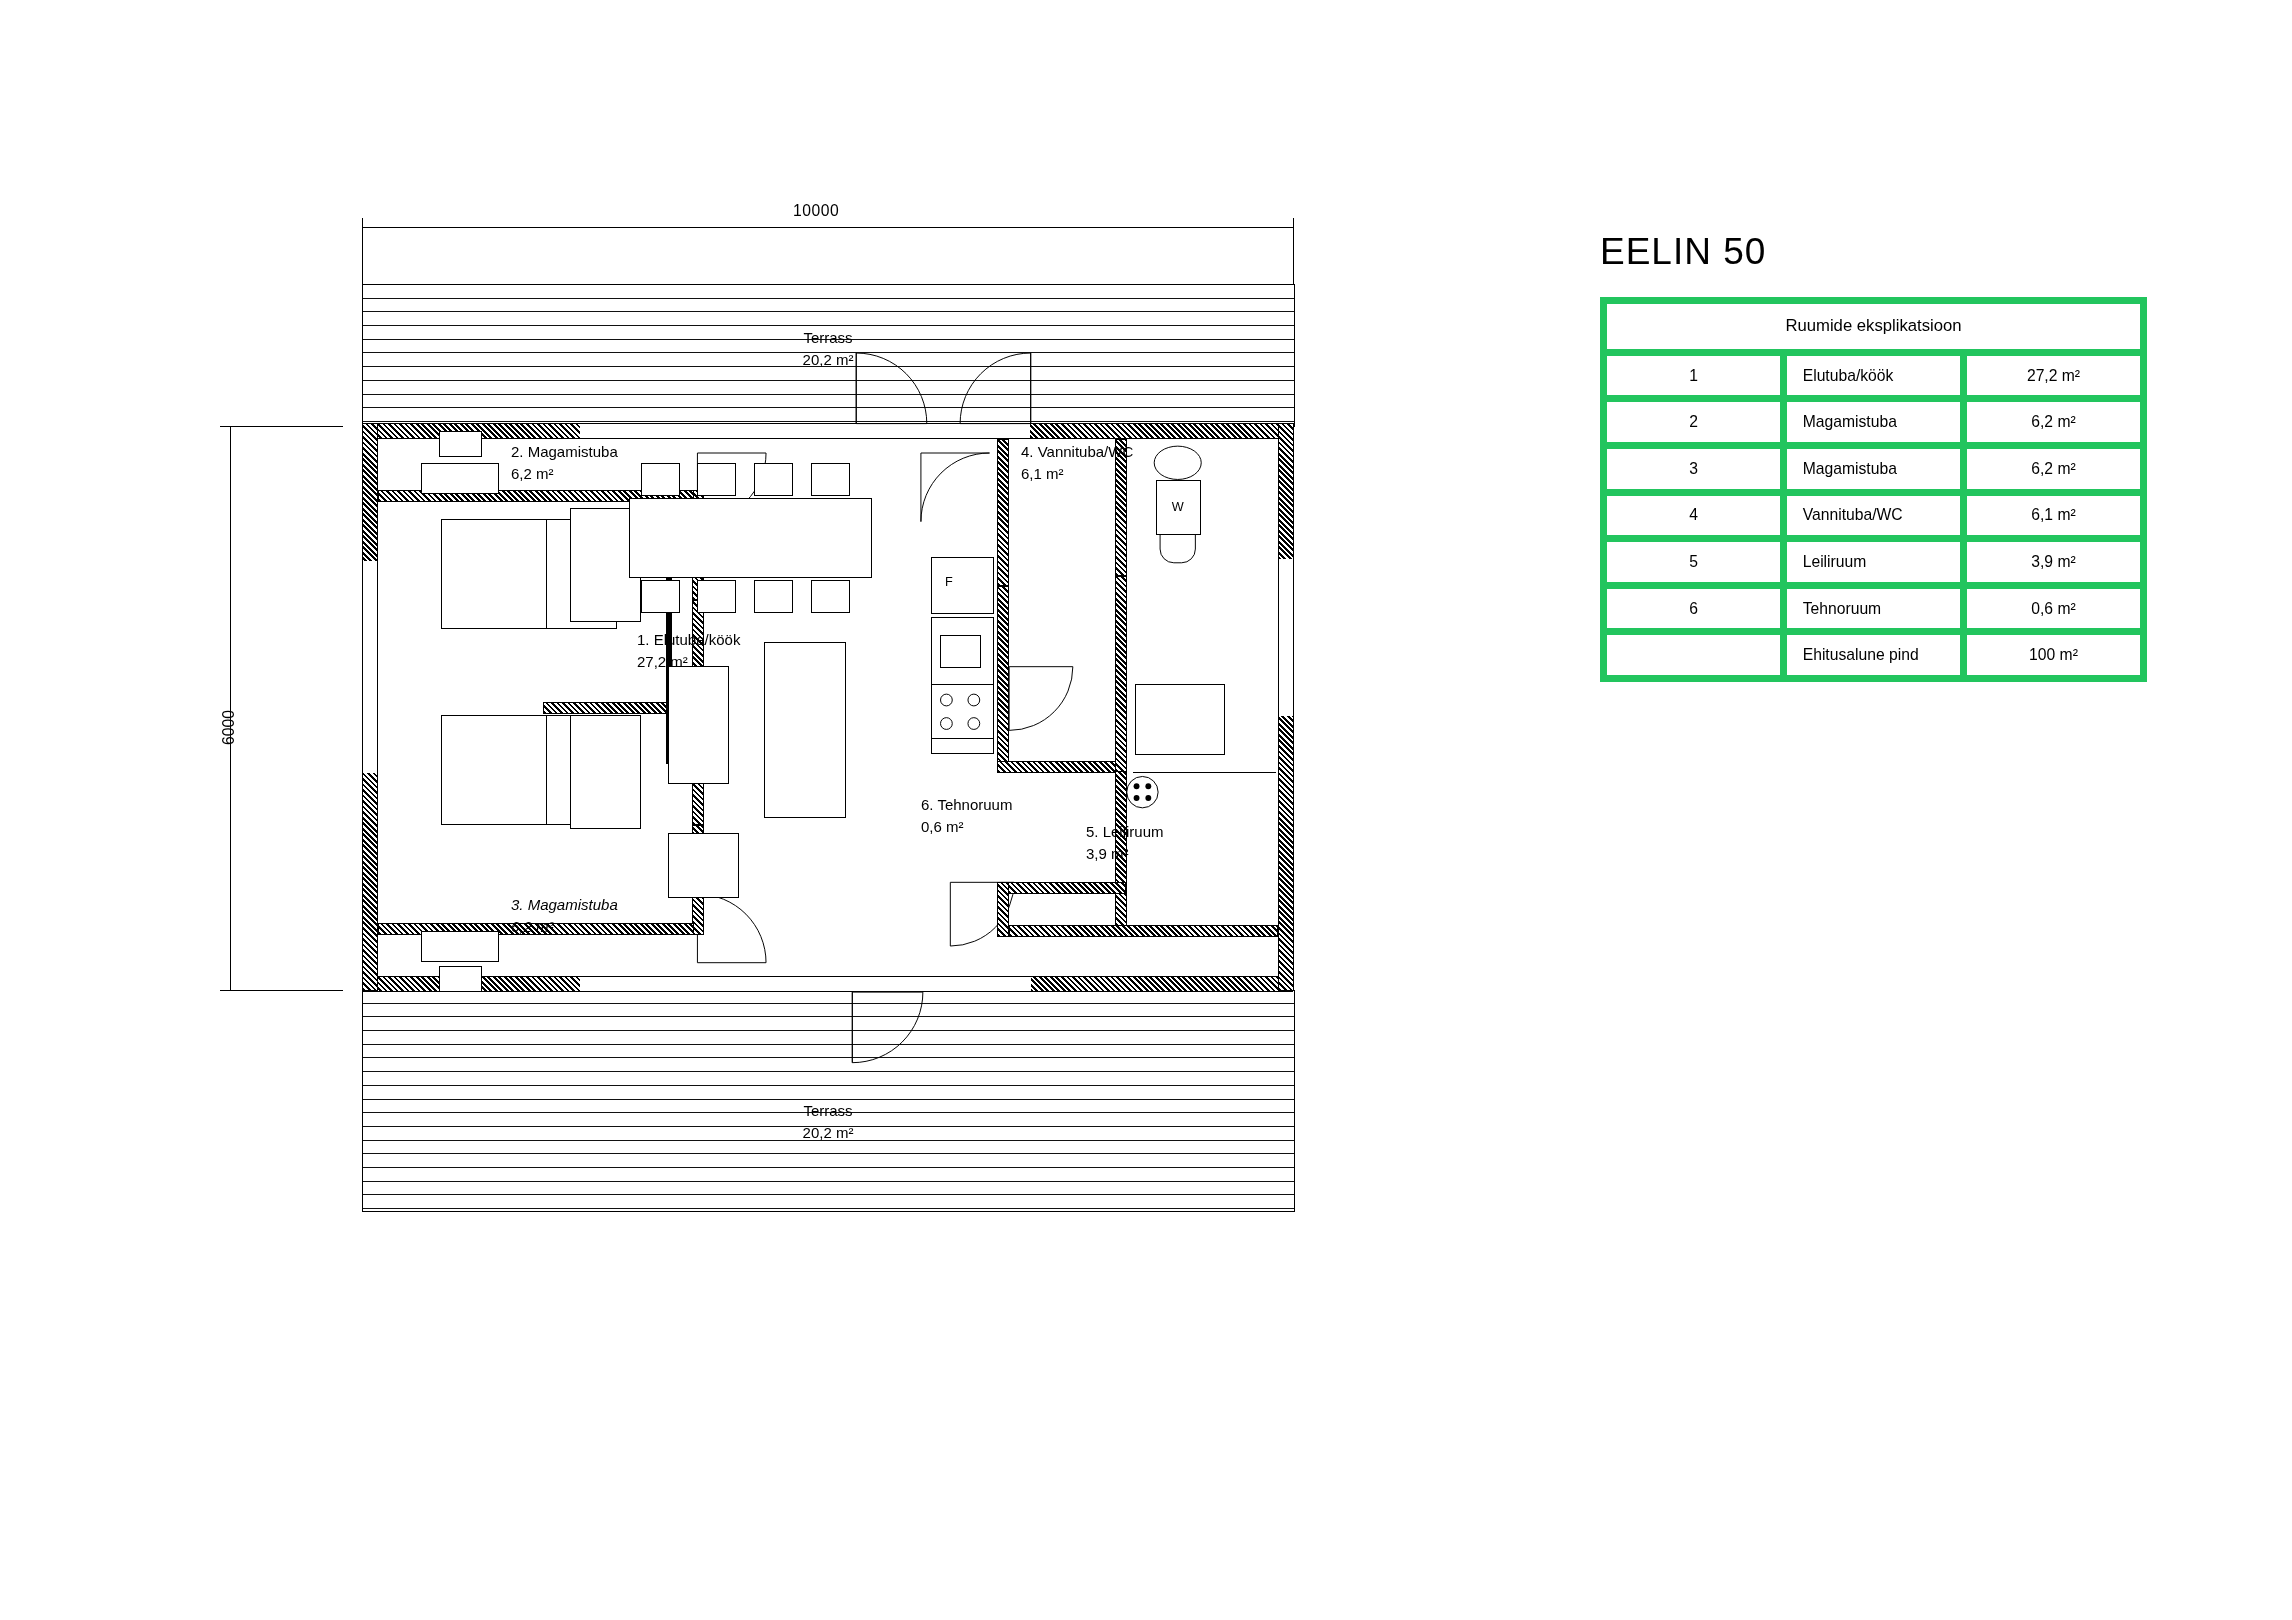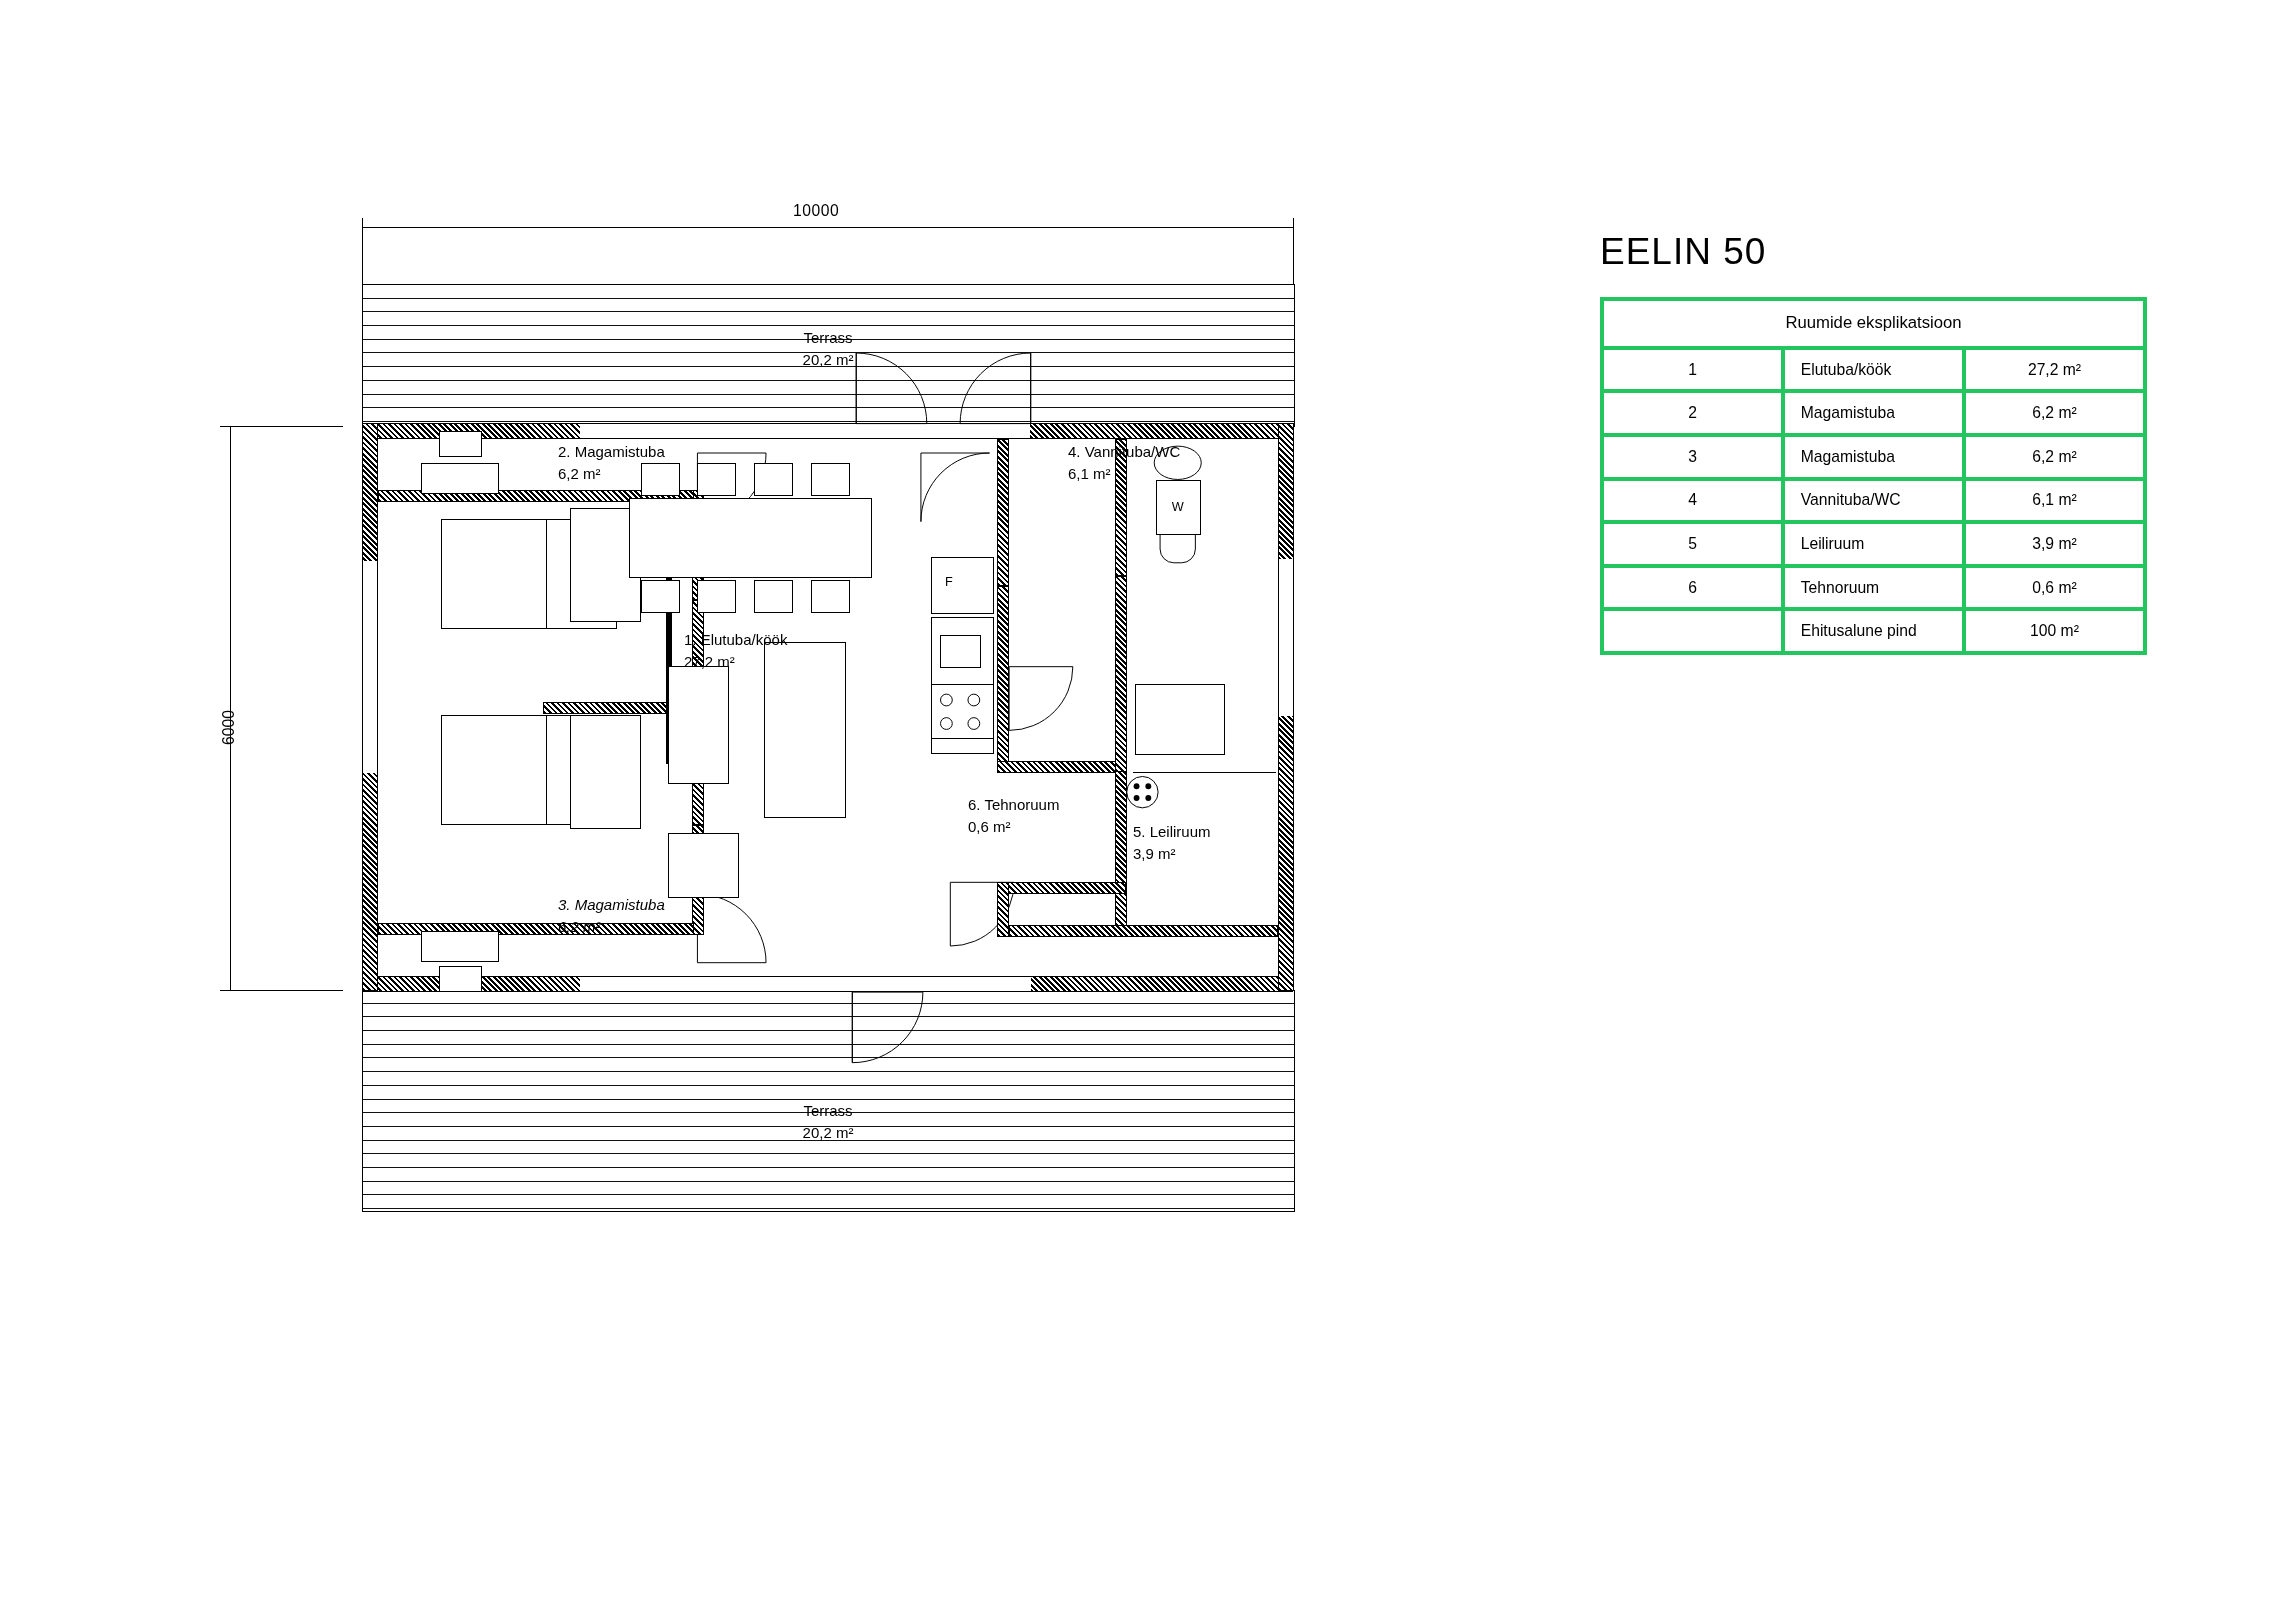"Ruumide eksplikatsioon" table.expl td, table.expl th { border: 4px solid #22c55e -> 7px solid #22c55e }
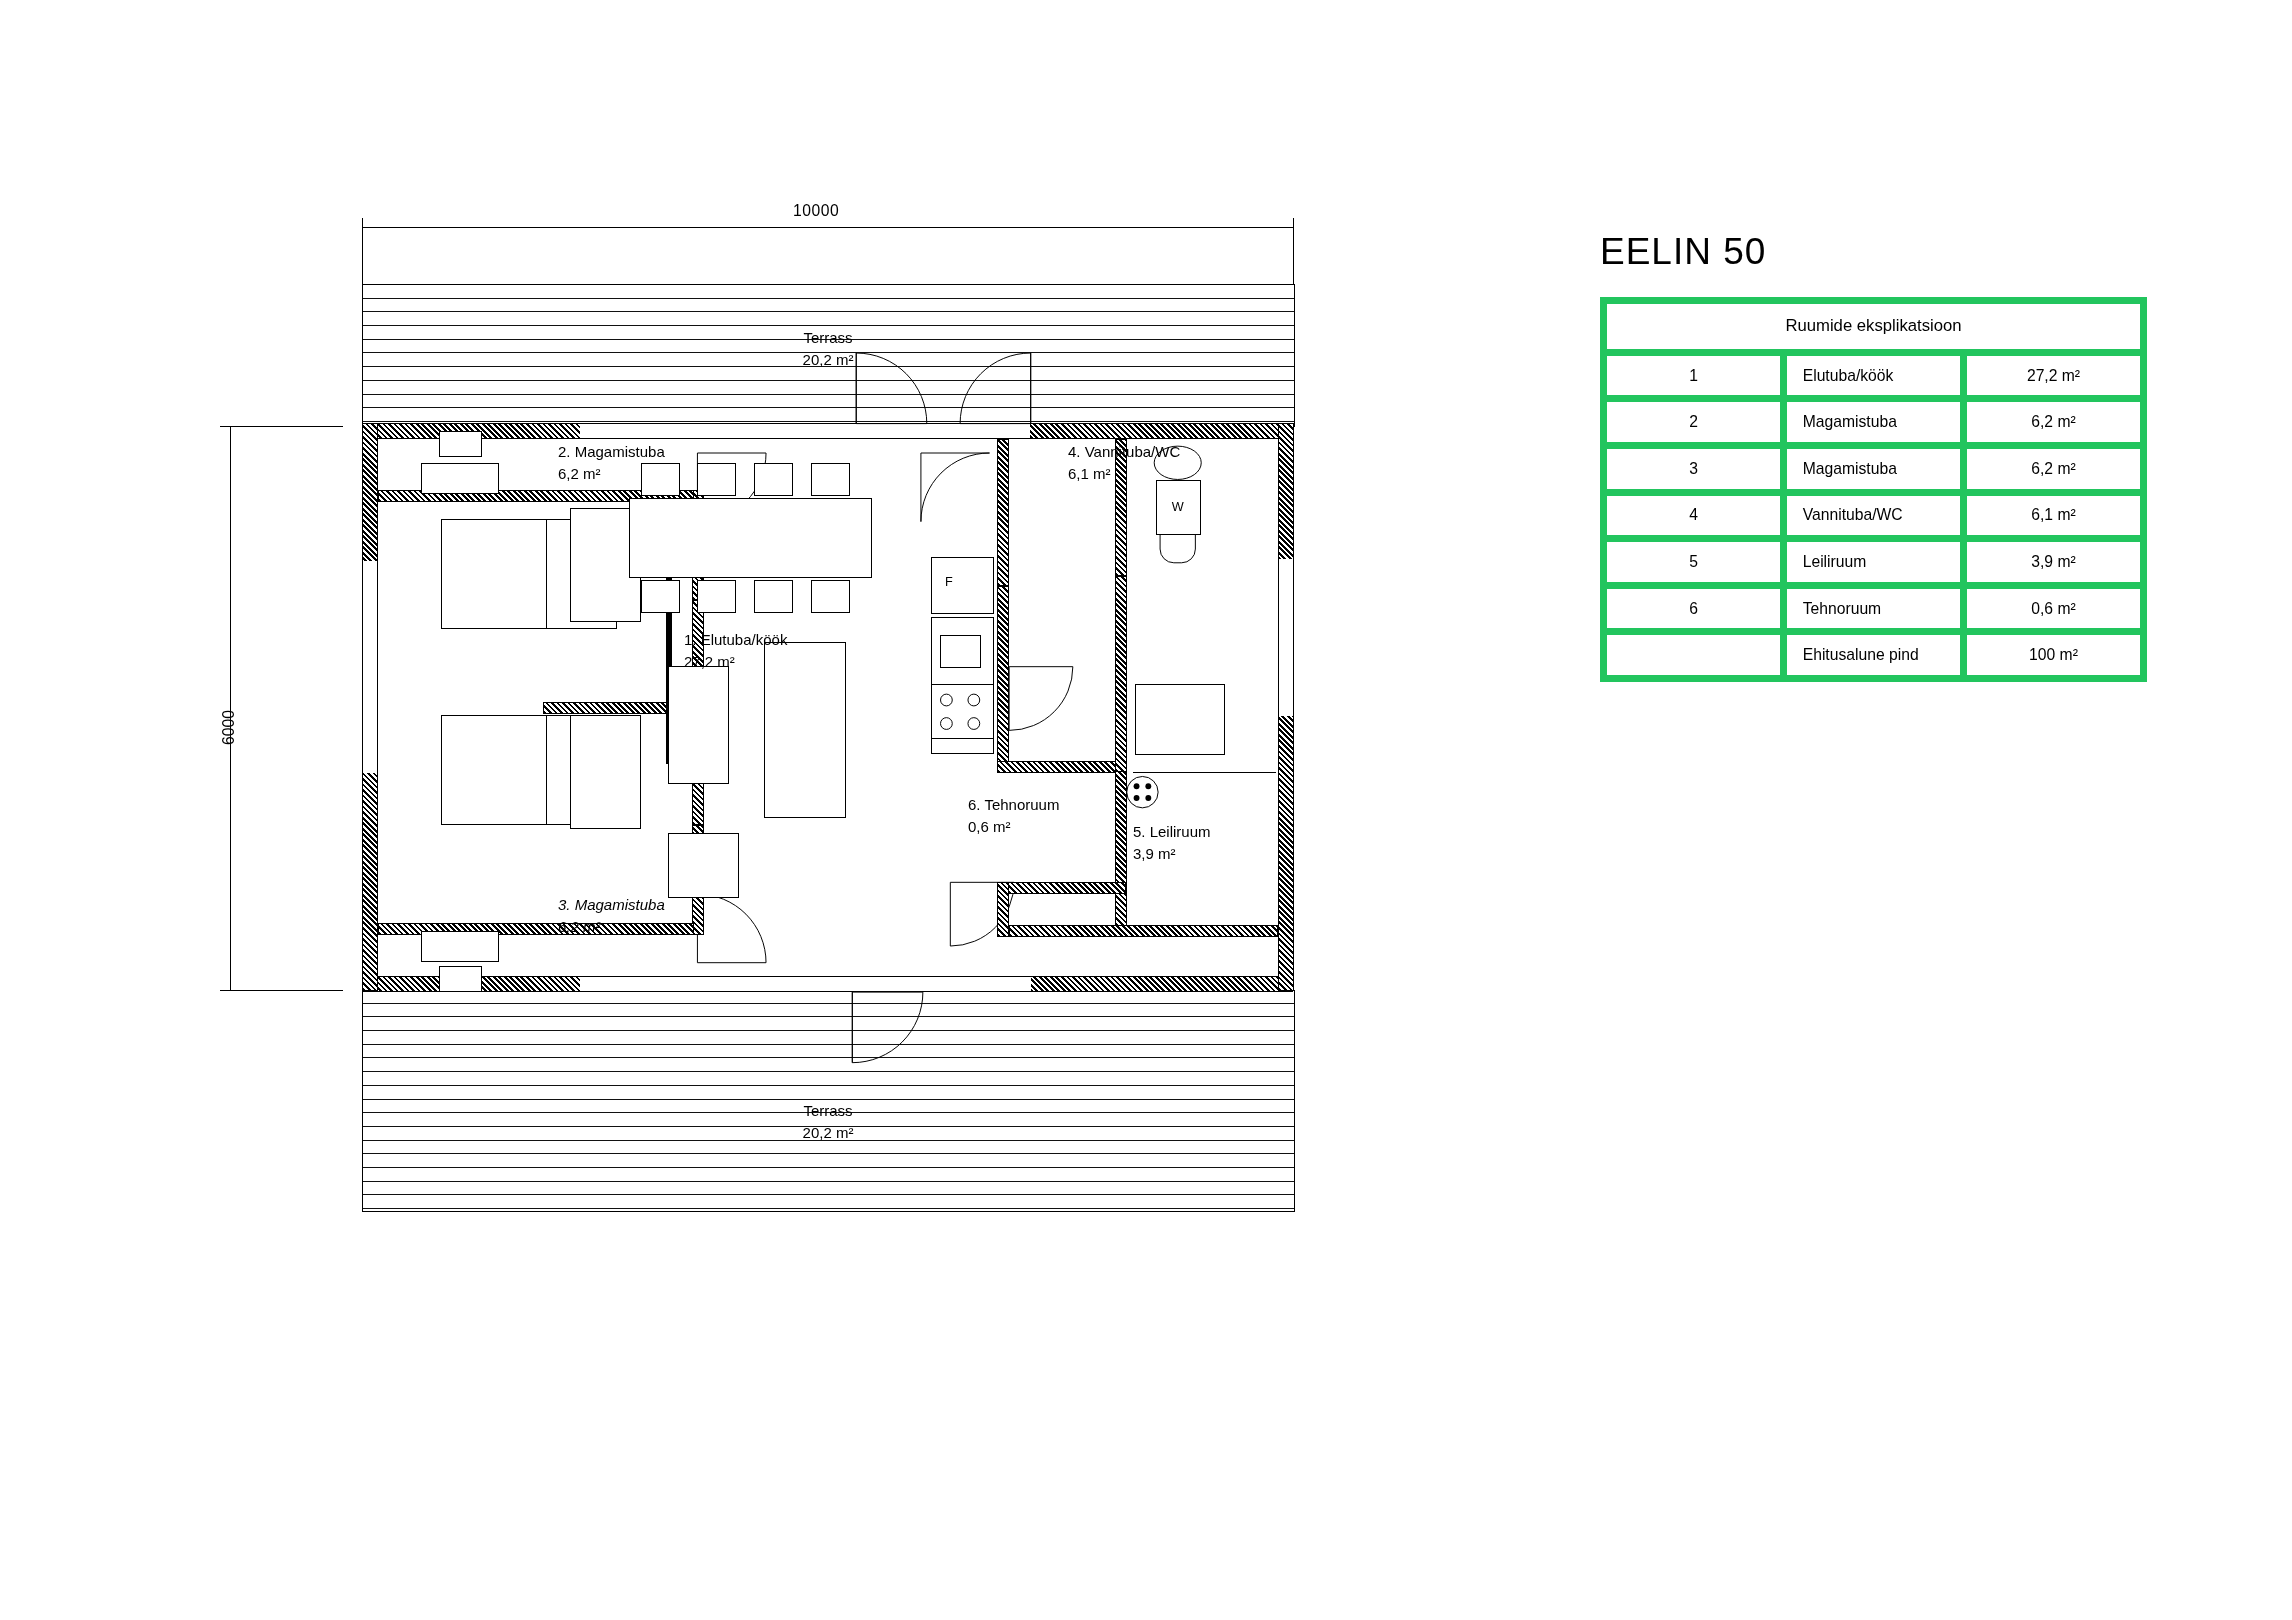"2. Magamistuba" .room-label.left { margin-left: 47px -> none }
